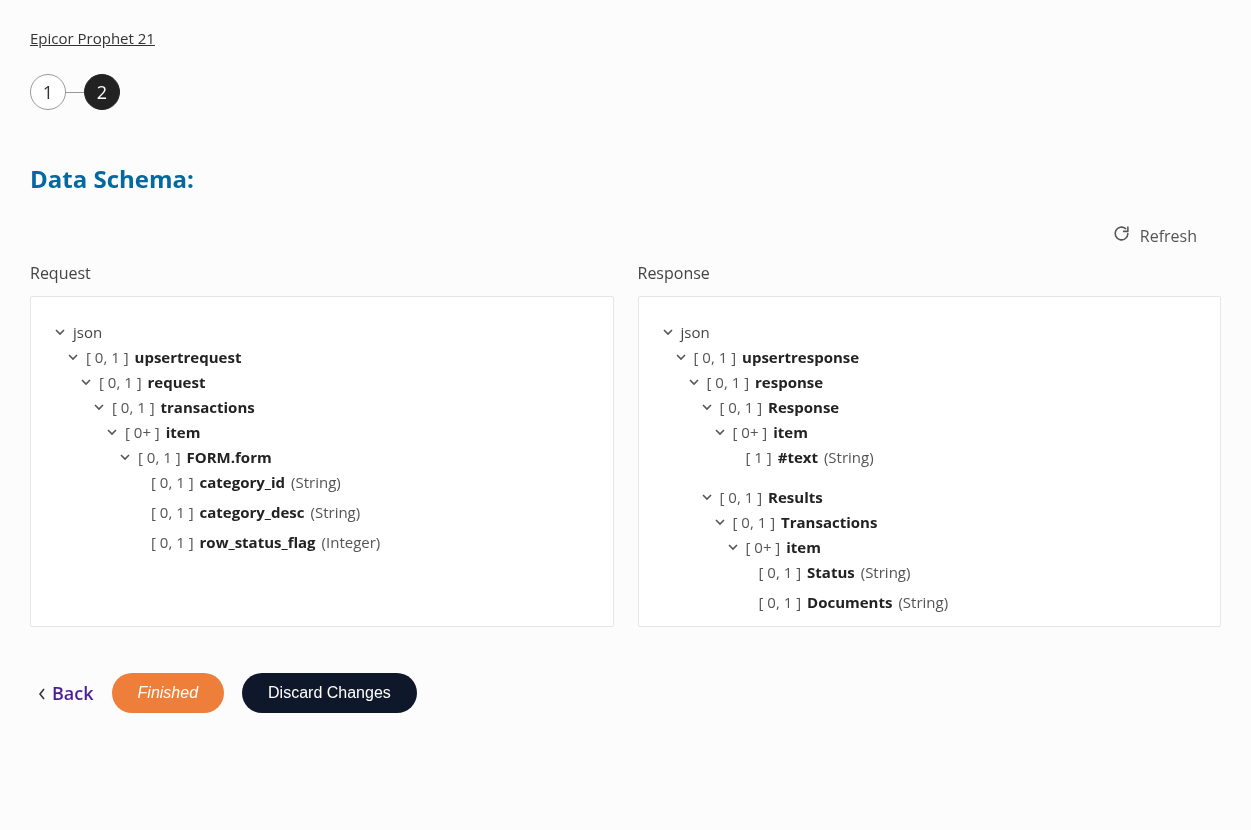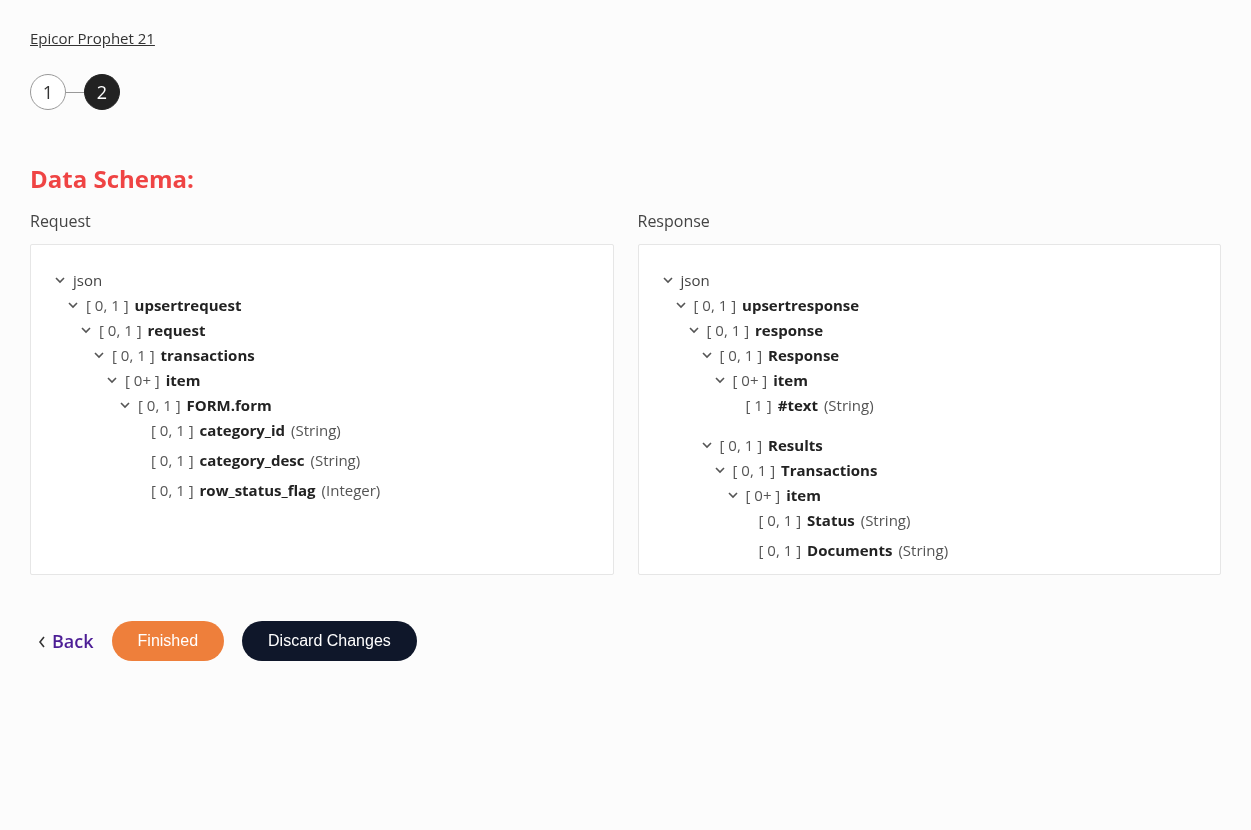"Data Schema:" h2.section-title { color: #ef4444 -> #0369a1 }
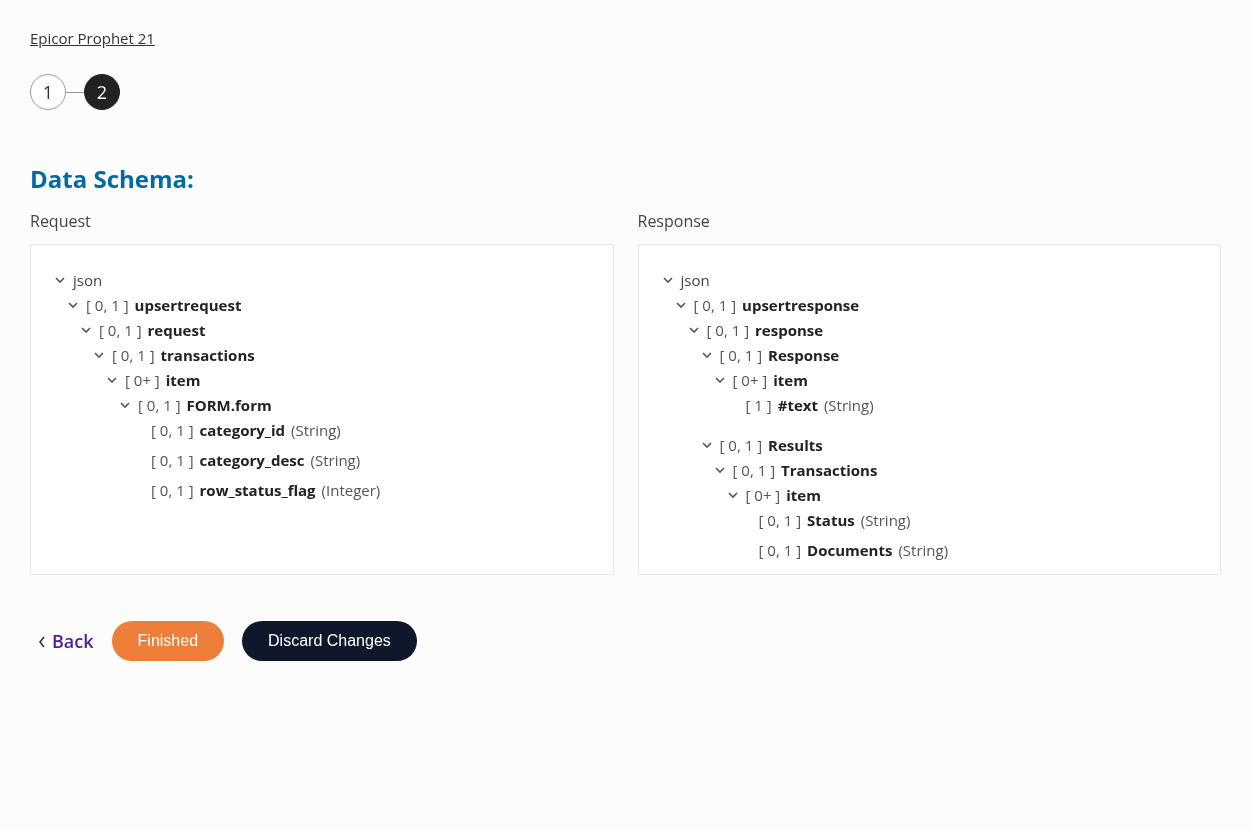"Refresh" div.refresh-row { html: none -> <div> <div> <span> <svg> <path></path> <polyline></polyline> </svg> </span> <span>Refresh</span> </div> </div> }
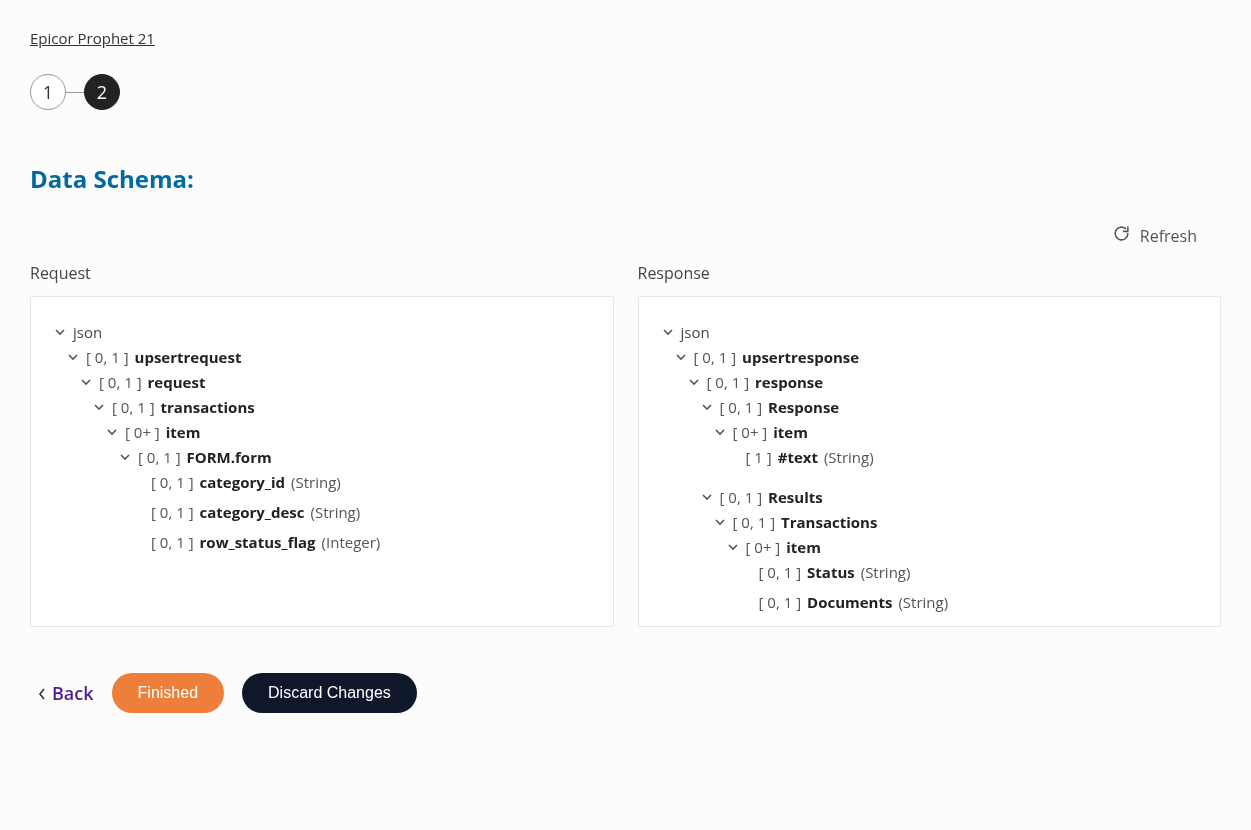"Finished" .btn.primary { font-style: none -> italic }
